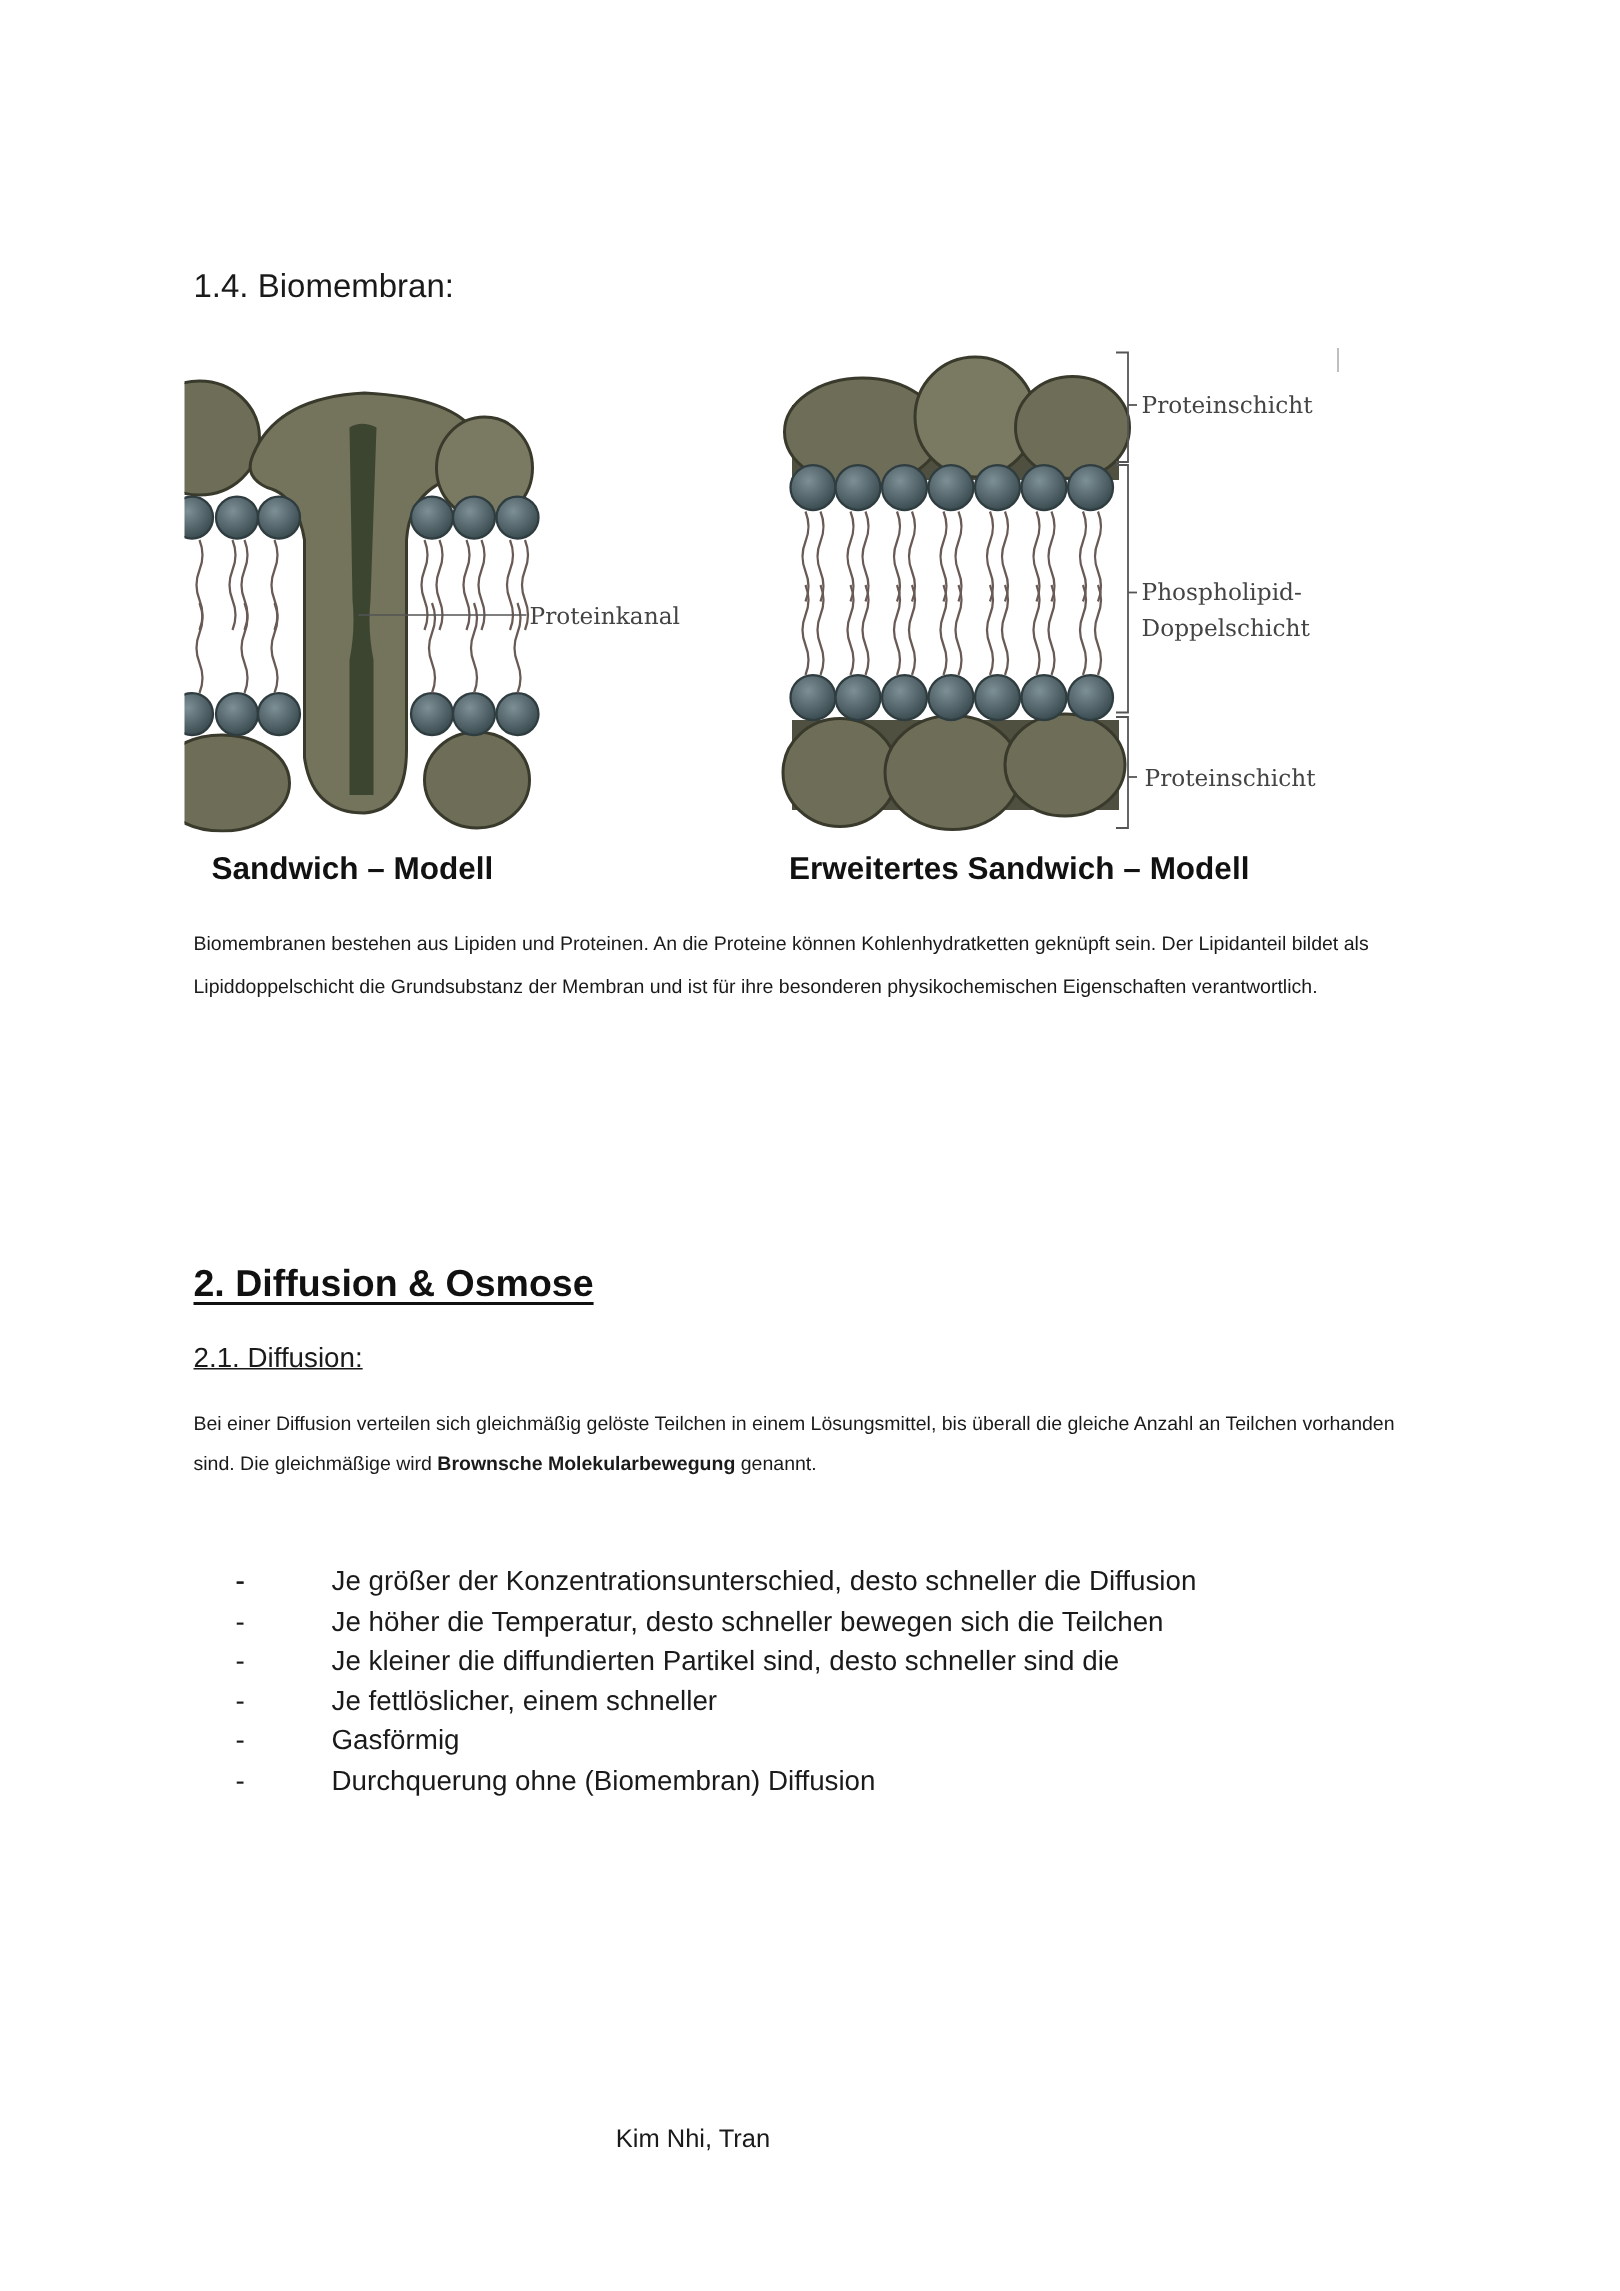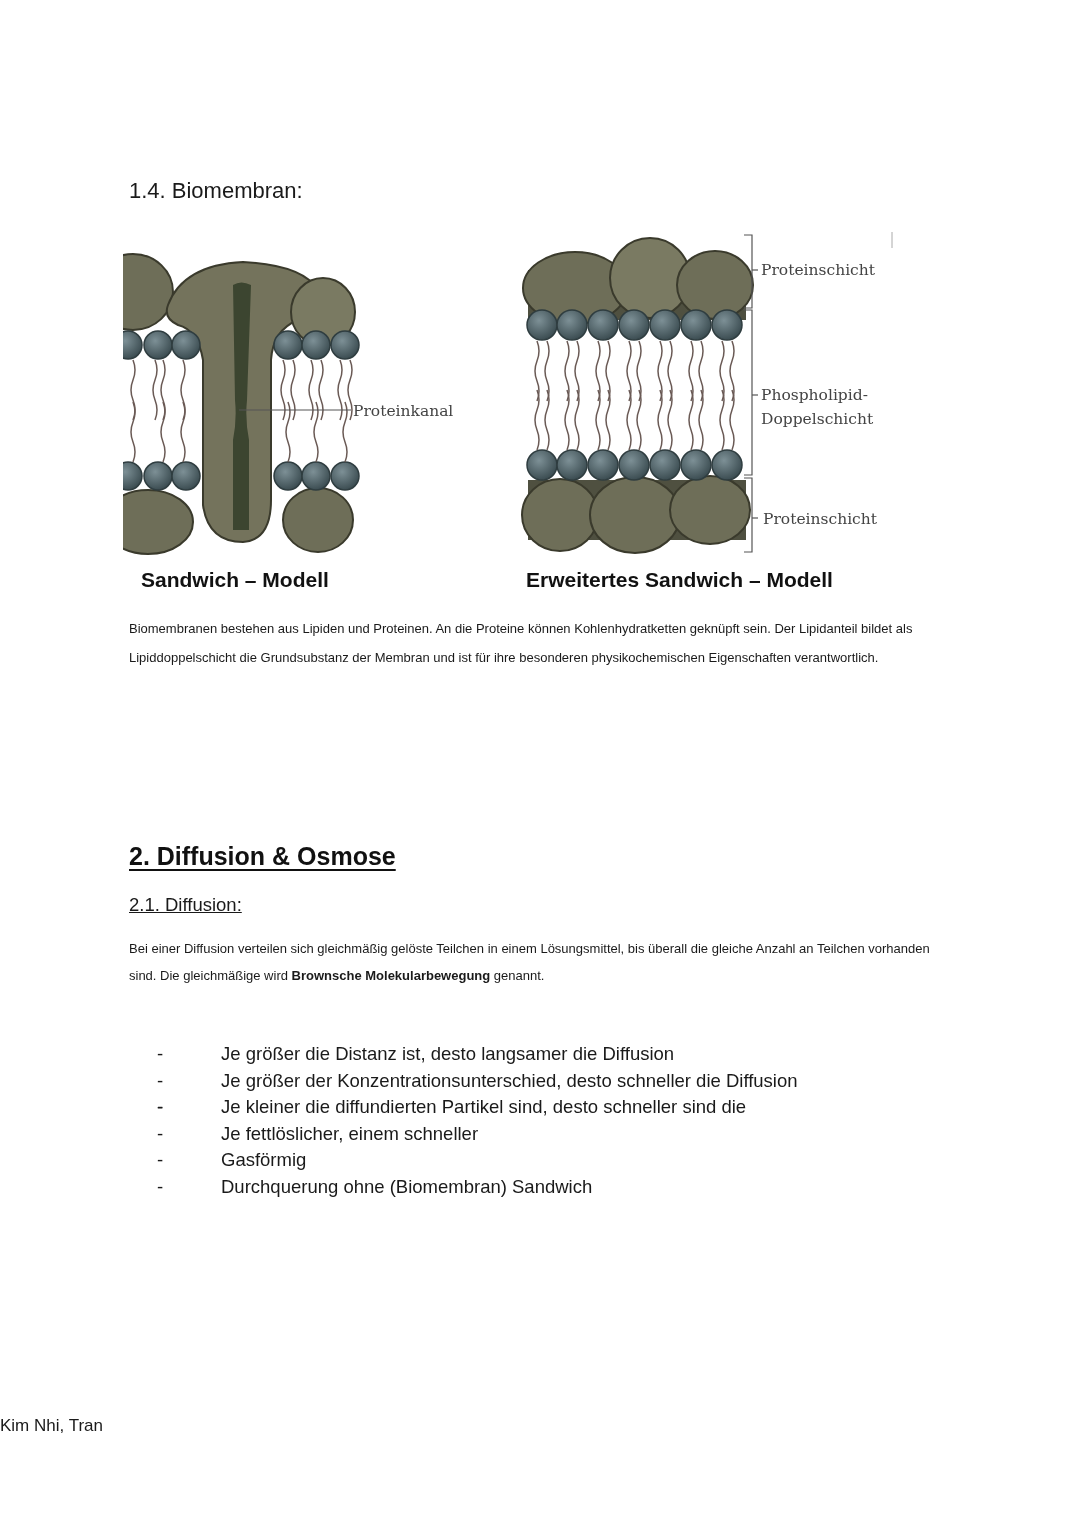"Je größer die Distanz ist," span { html: <span>Je größer die Distanz ist, desto langsamer die Diffusion</span> -> none }
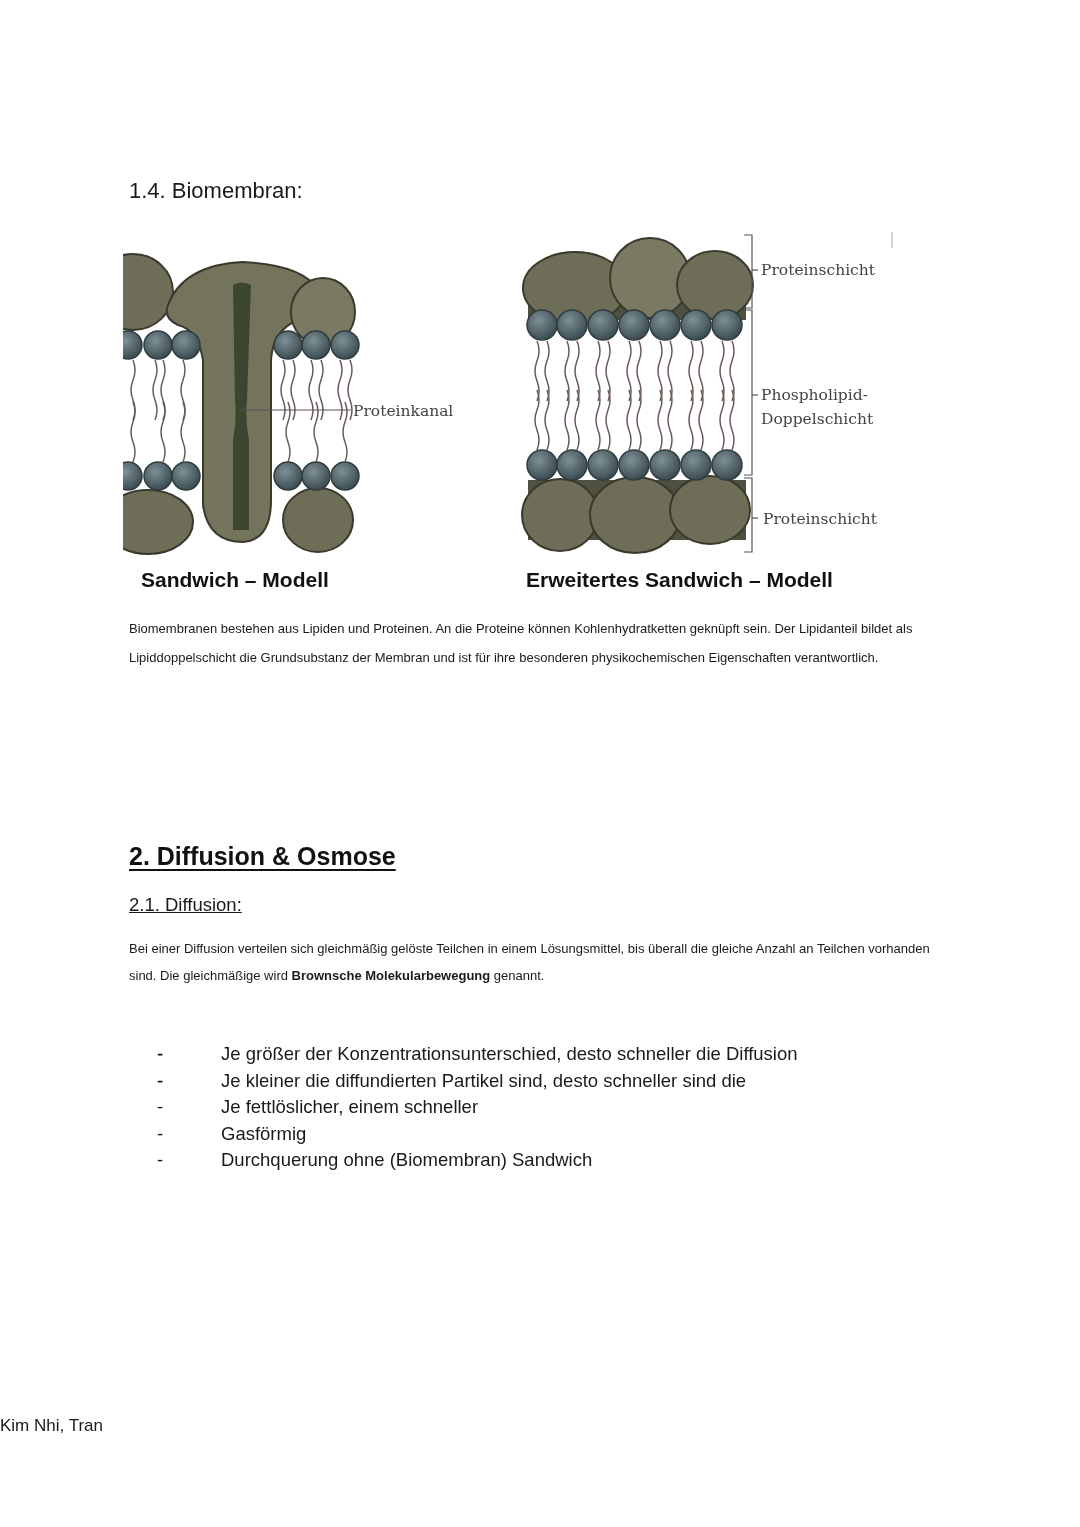"Je höher die Temperatur, desto" span { html: none -> <span>Je höher die Temperatur, desto schneller bewegen sich die Teilchen</span> }
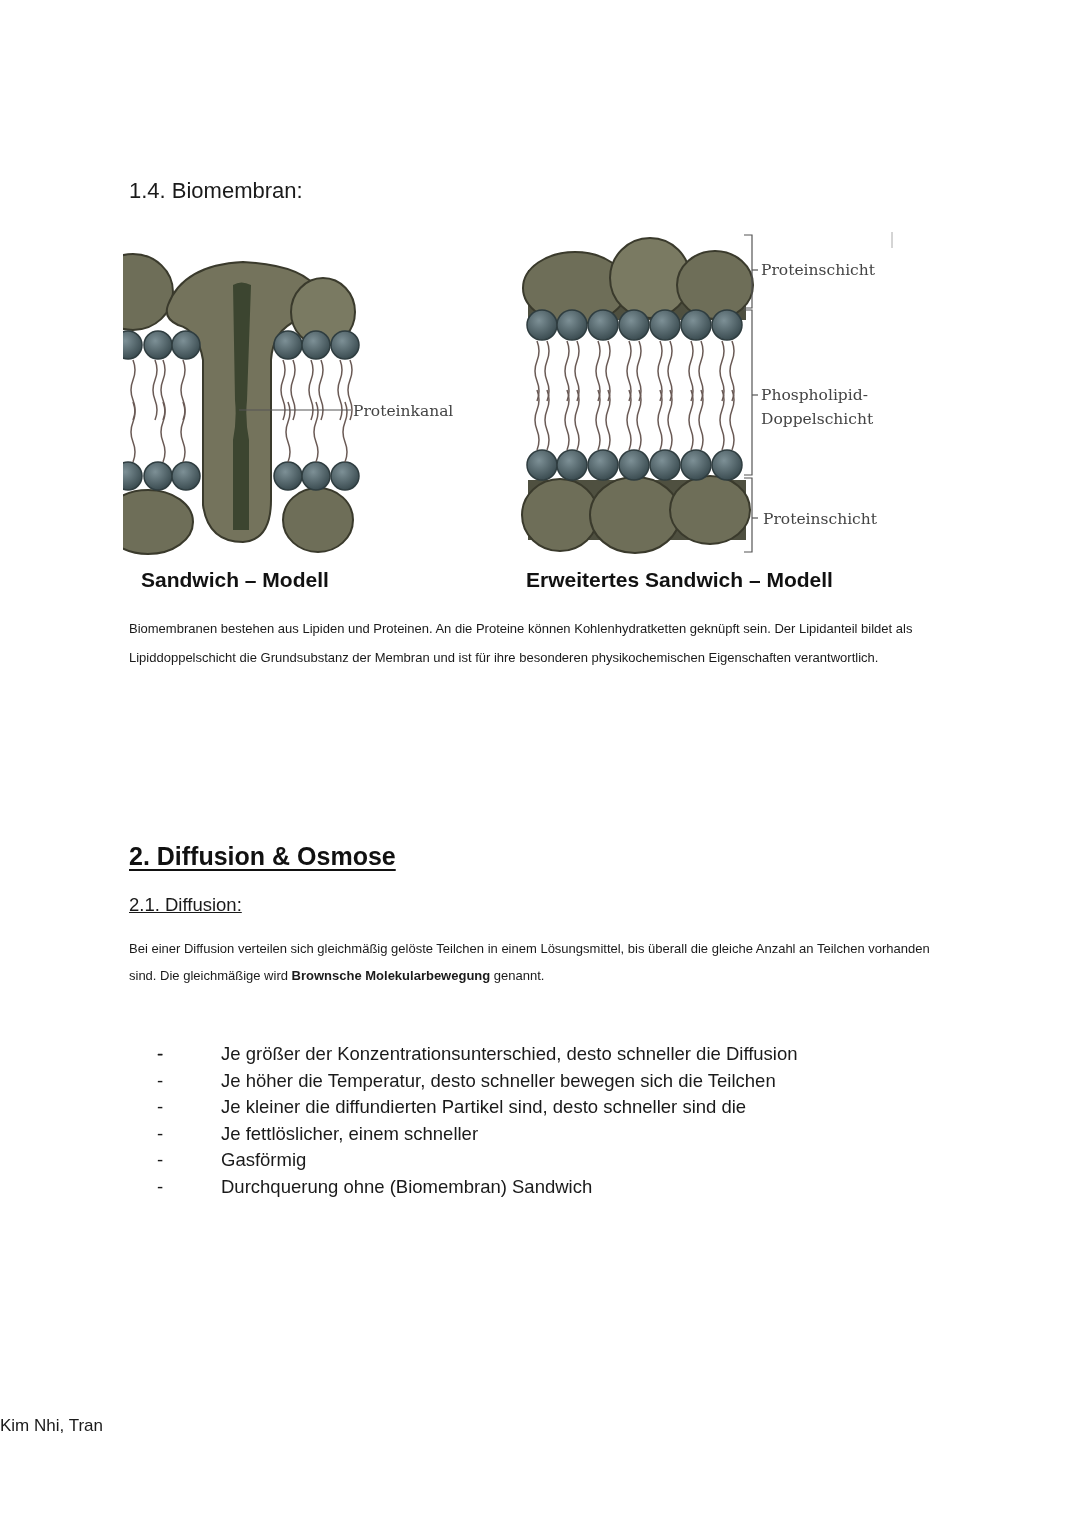"Durchquerung ohne (Biomembran) Sandwich" span { text: Sandwich -> Diffusion }
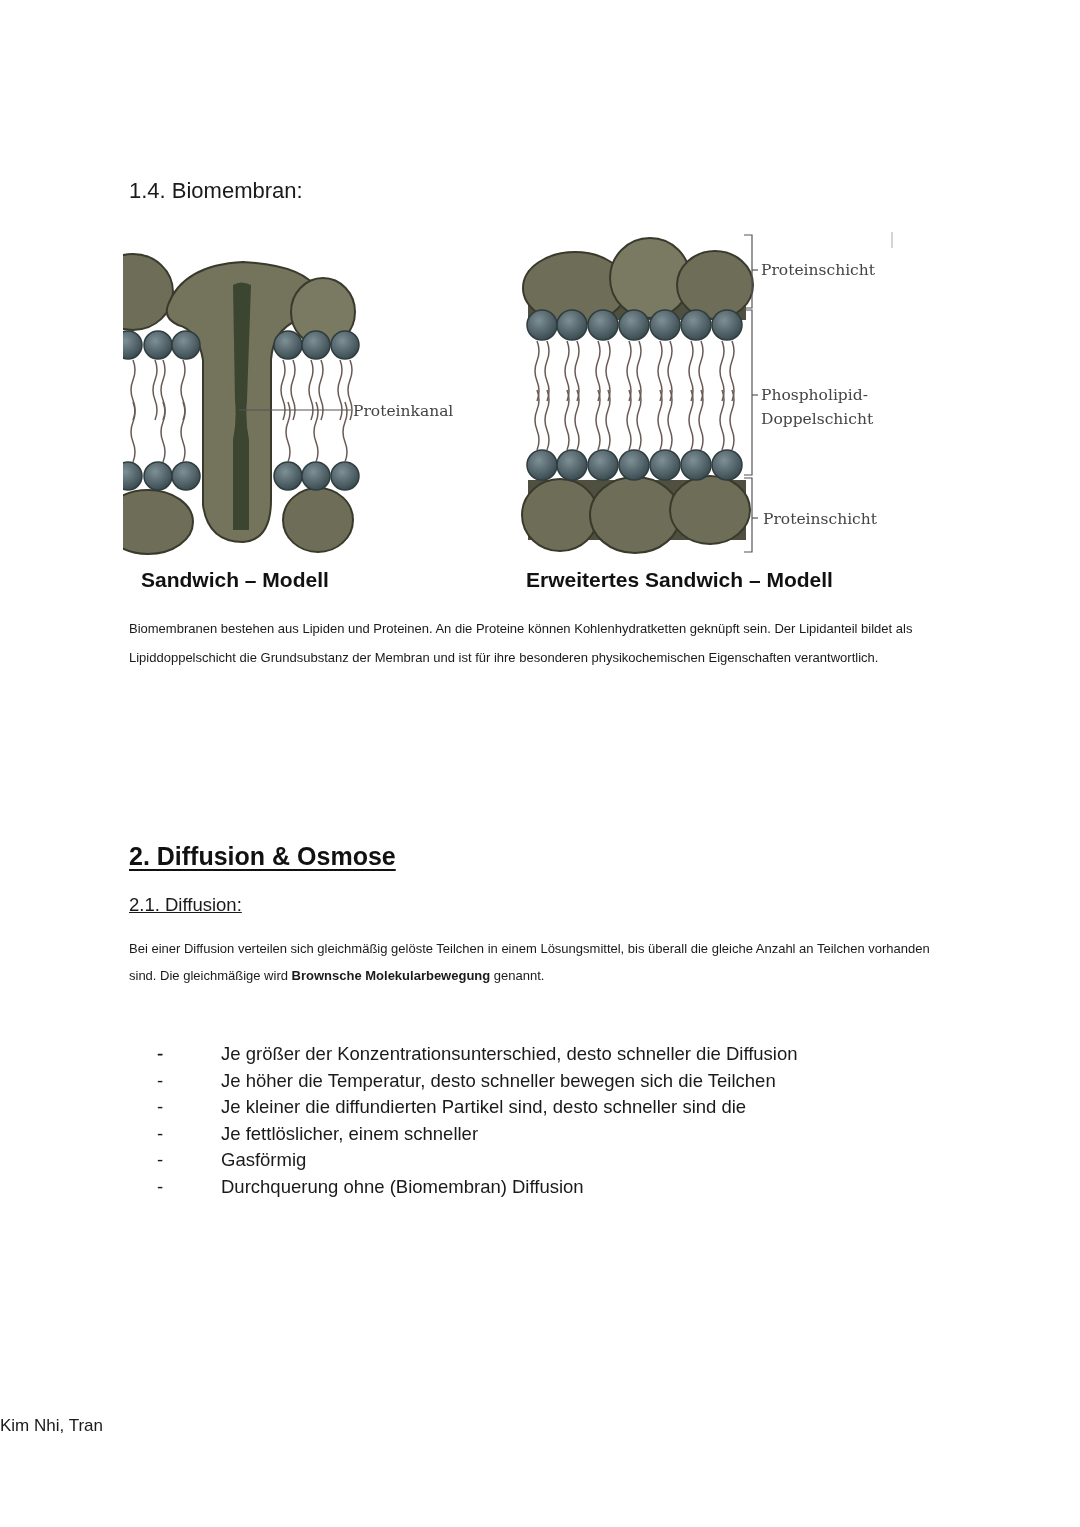"Kim Nhi, Tran" div.abs { text-align: left -> center }
